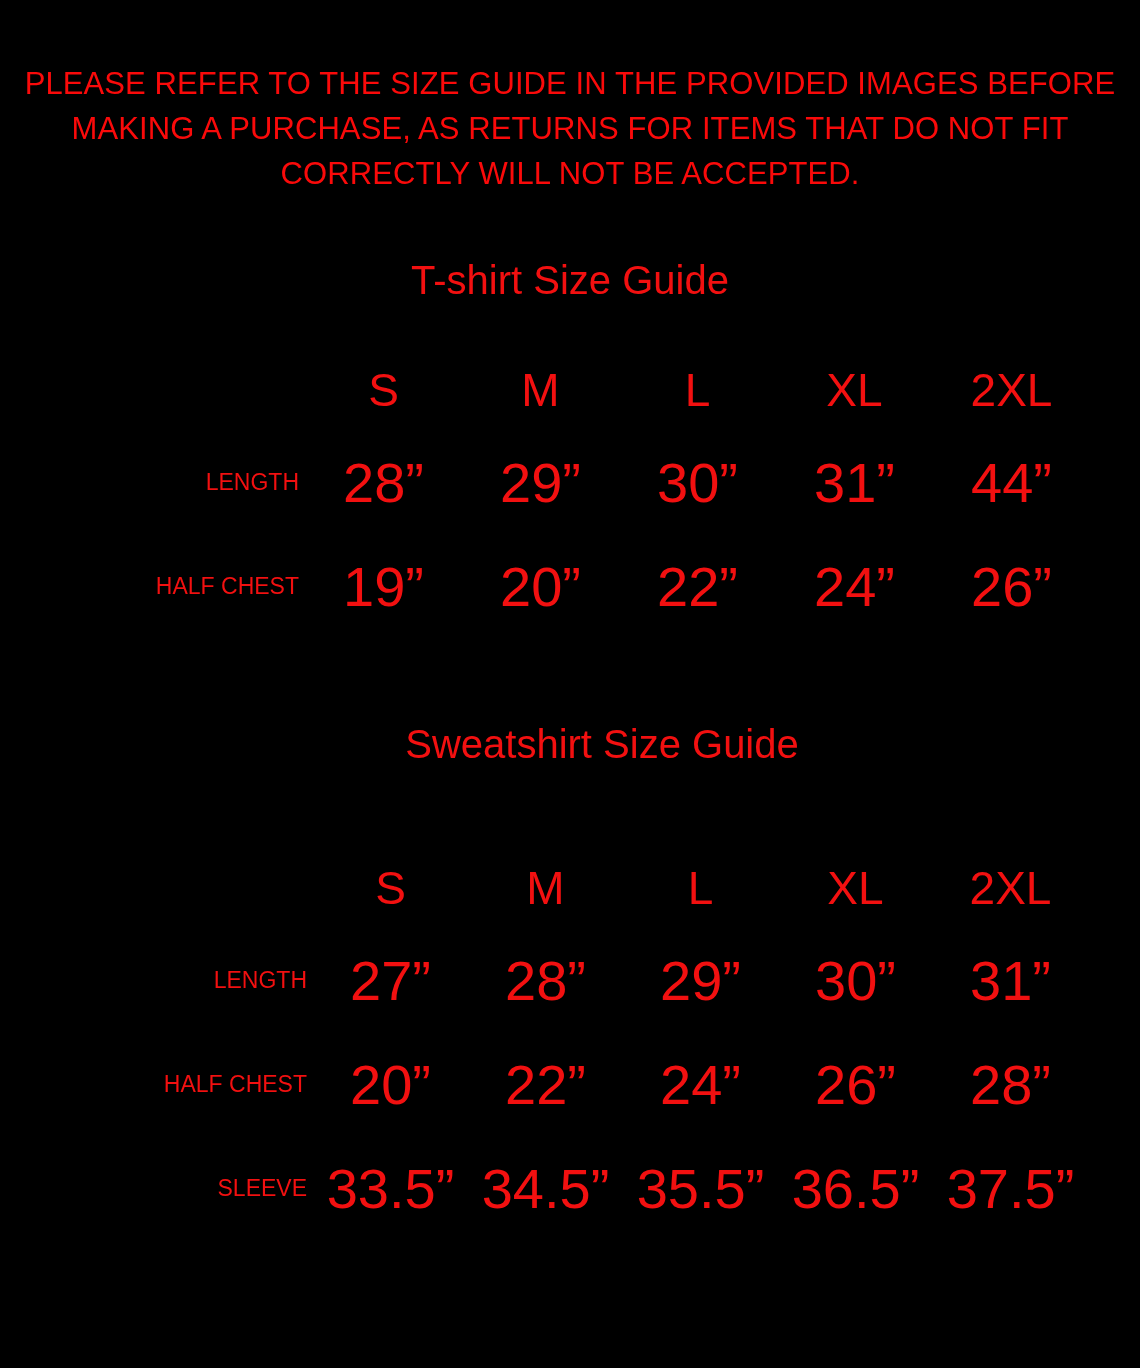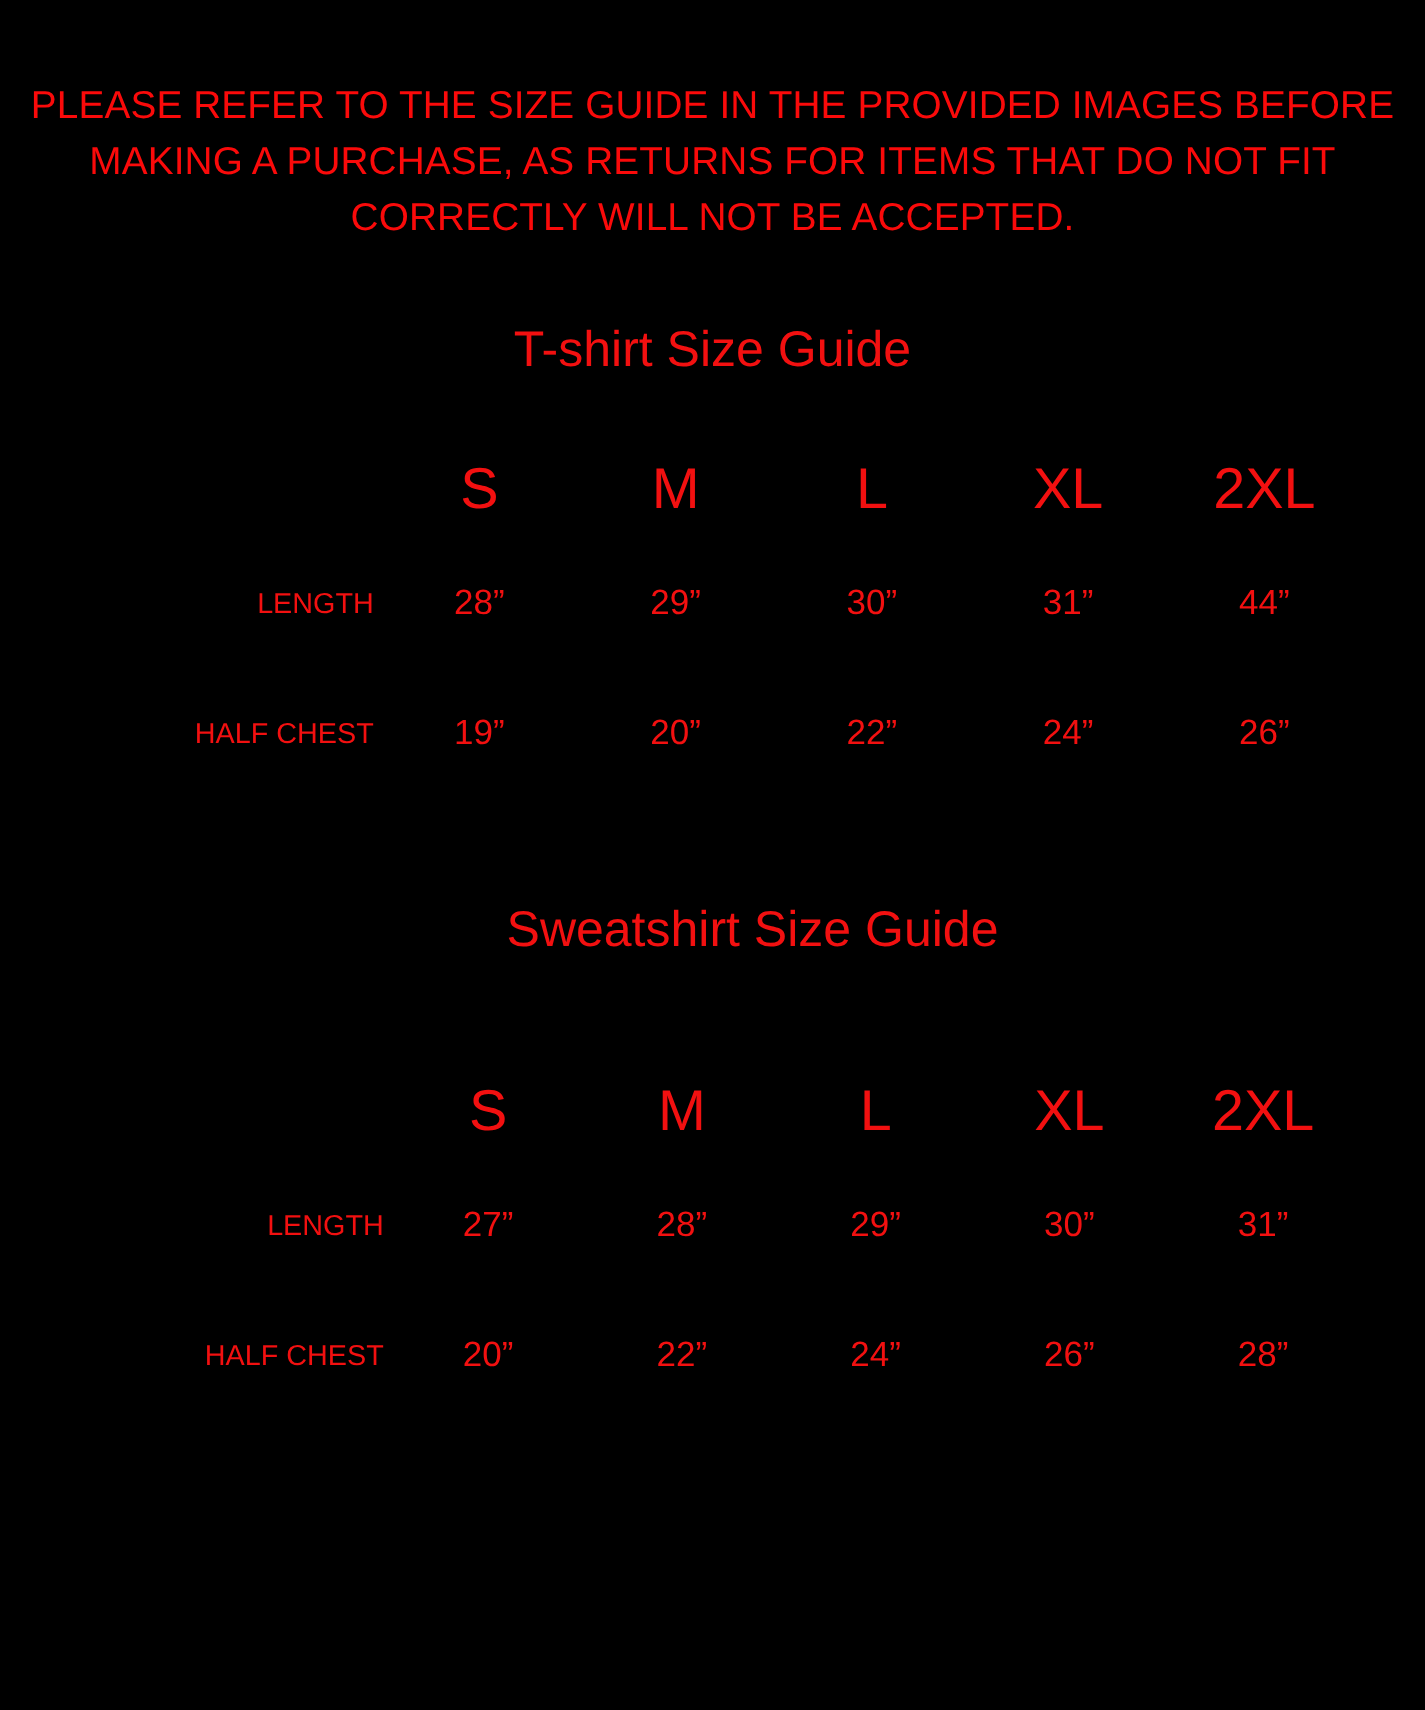"28”" .val { font-size: 28px -> 56px }
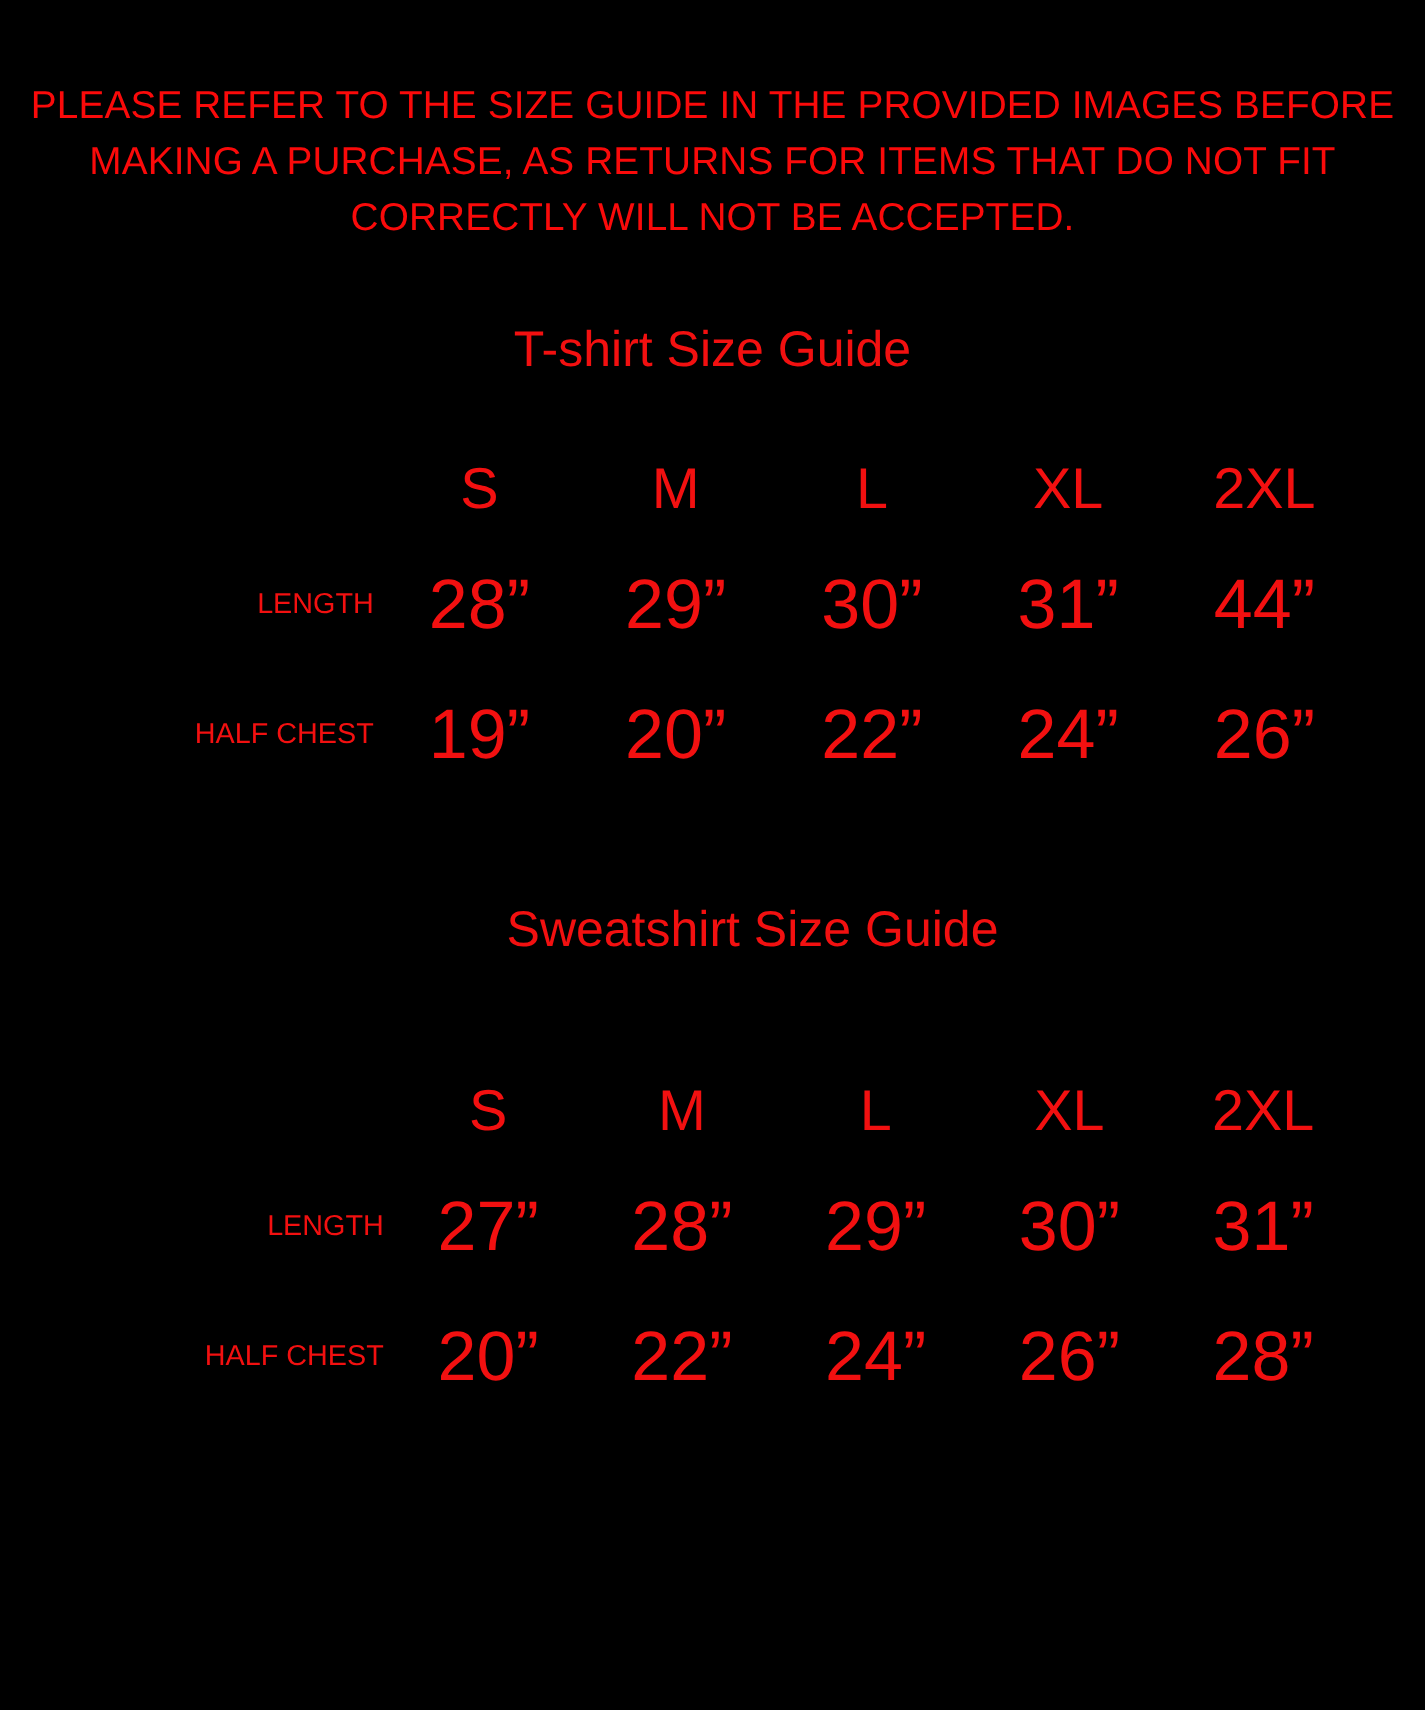"SLEEVE" tr { html: none -> <tr> <td>SLEEVE</td> <td>33.5”</td> <td>34.5”</td> <td>35.5”</td> <td>36.5”</td> <td>37.5”</td> </tr> }
